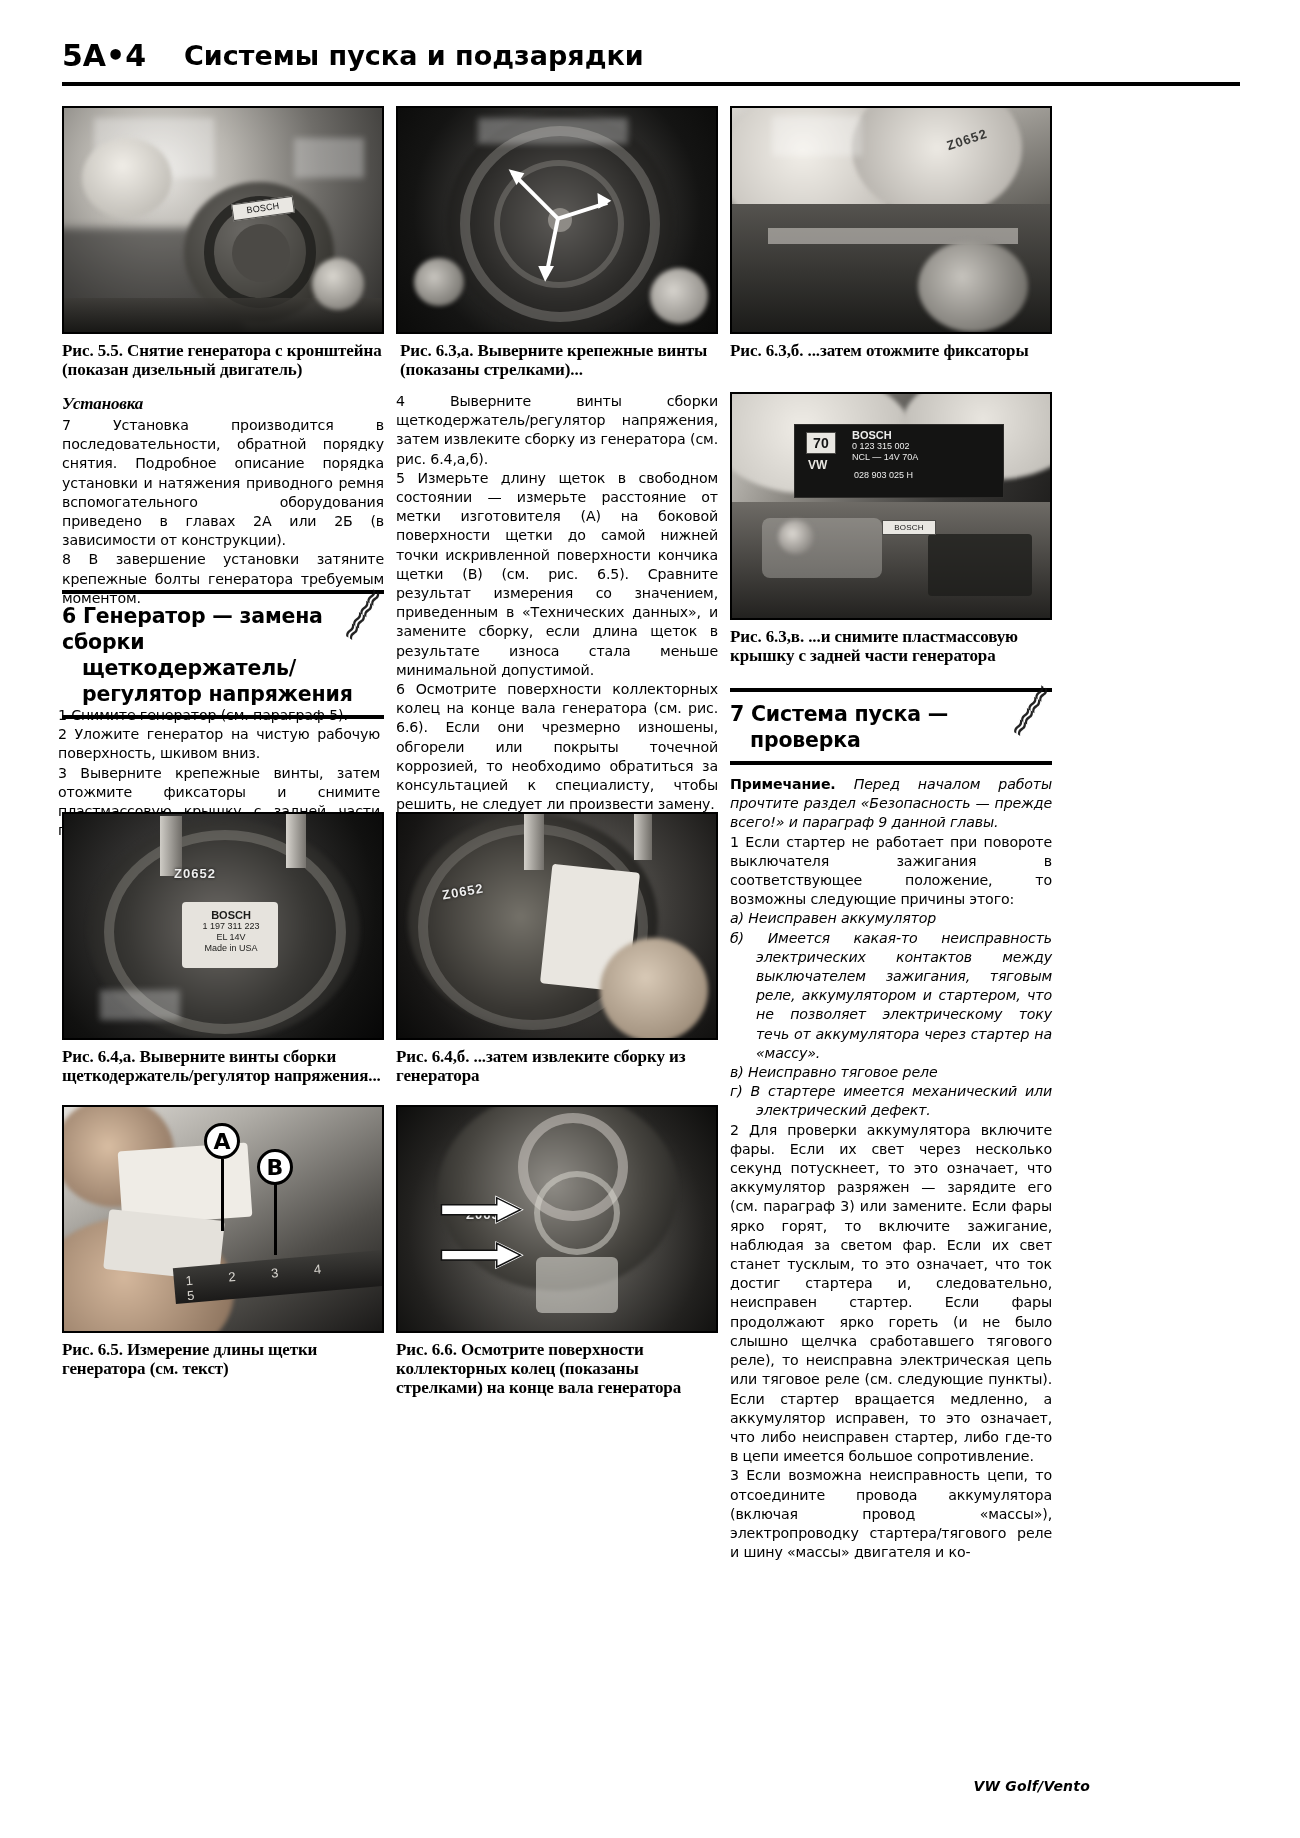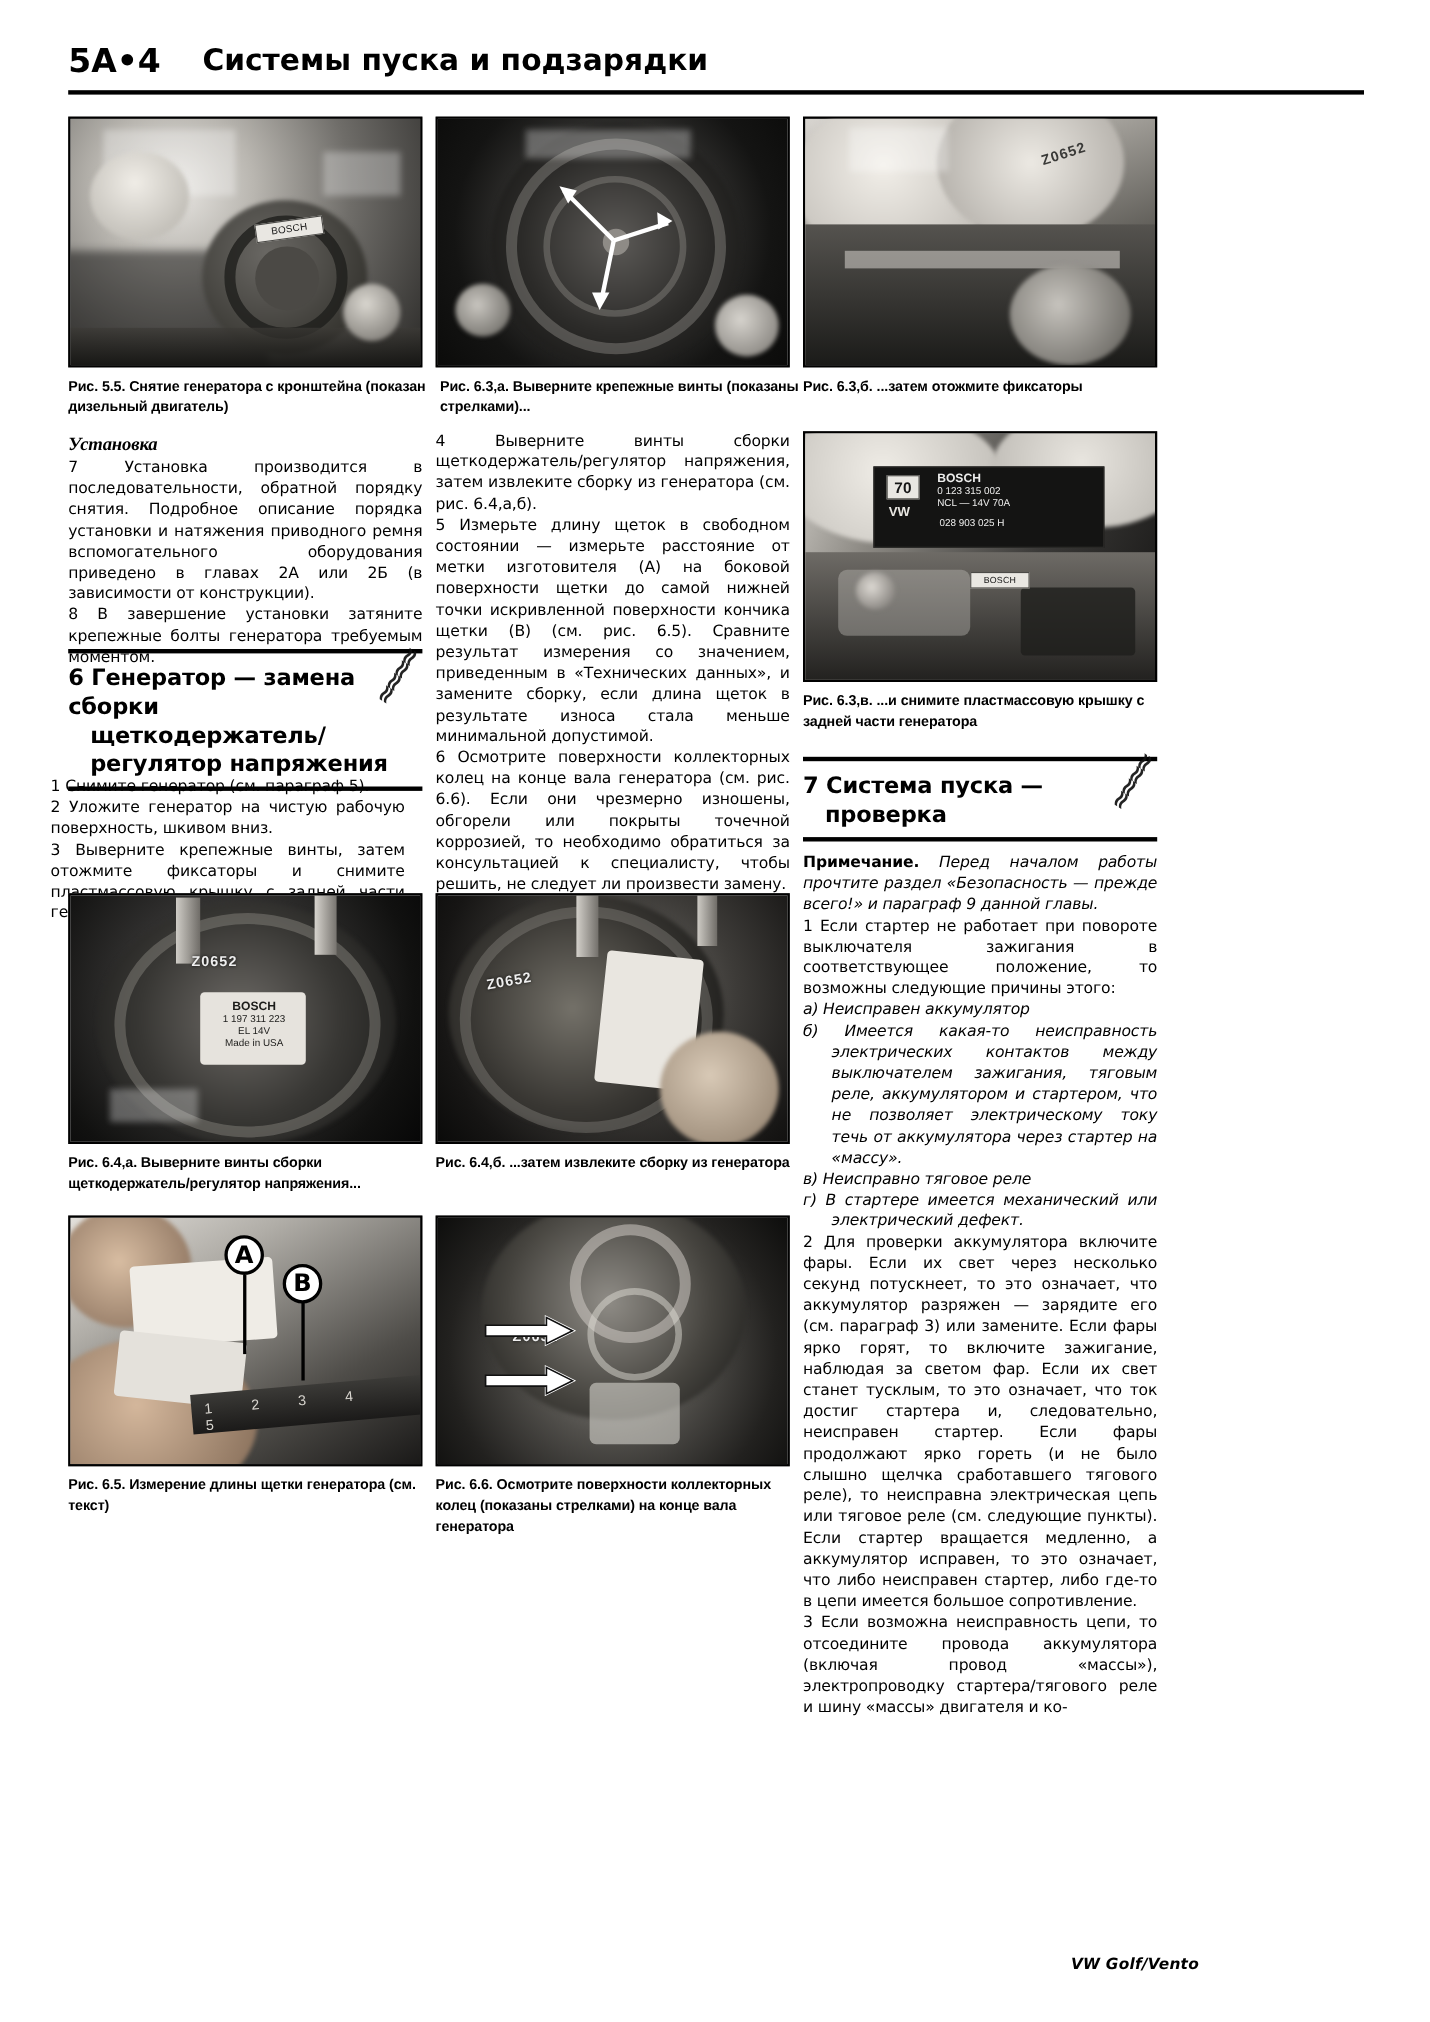"Рис. 5.5. Снятие генератора с" .cap { font-family: Liberation Sans, sans-serif -> Liberation Serif, serif; font-size: 13px -> 17px }
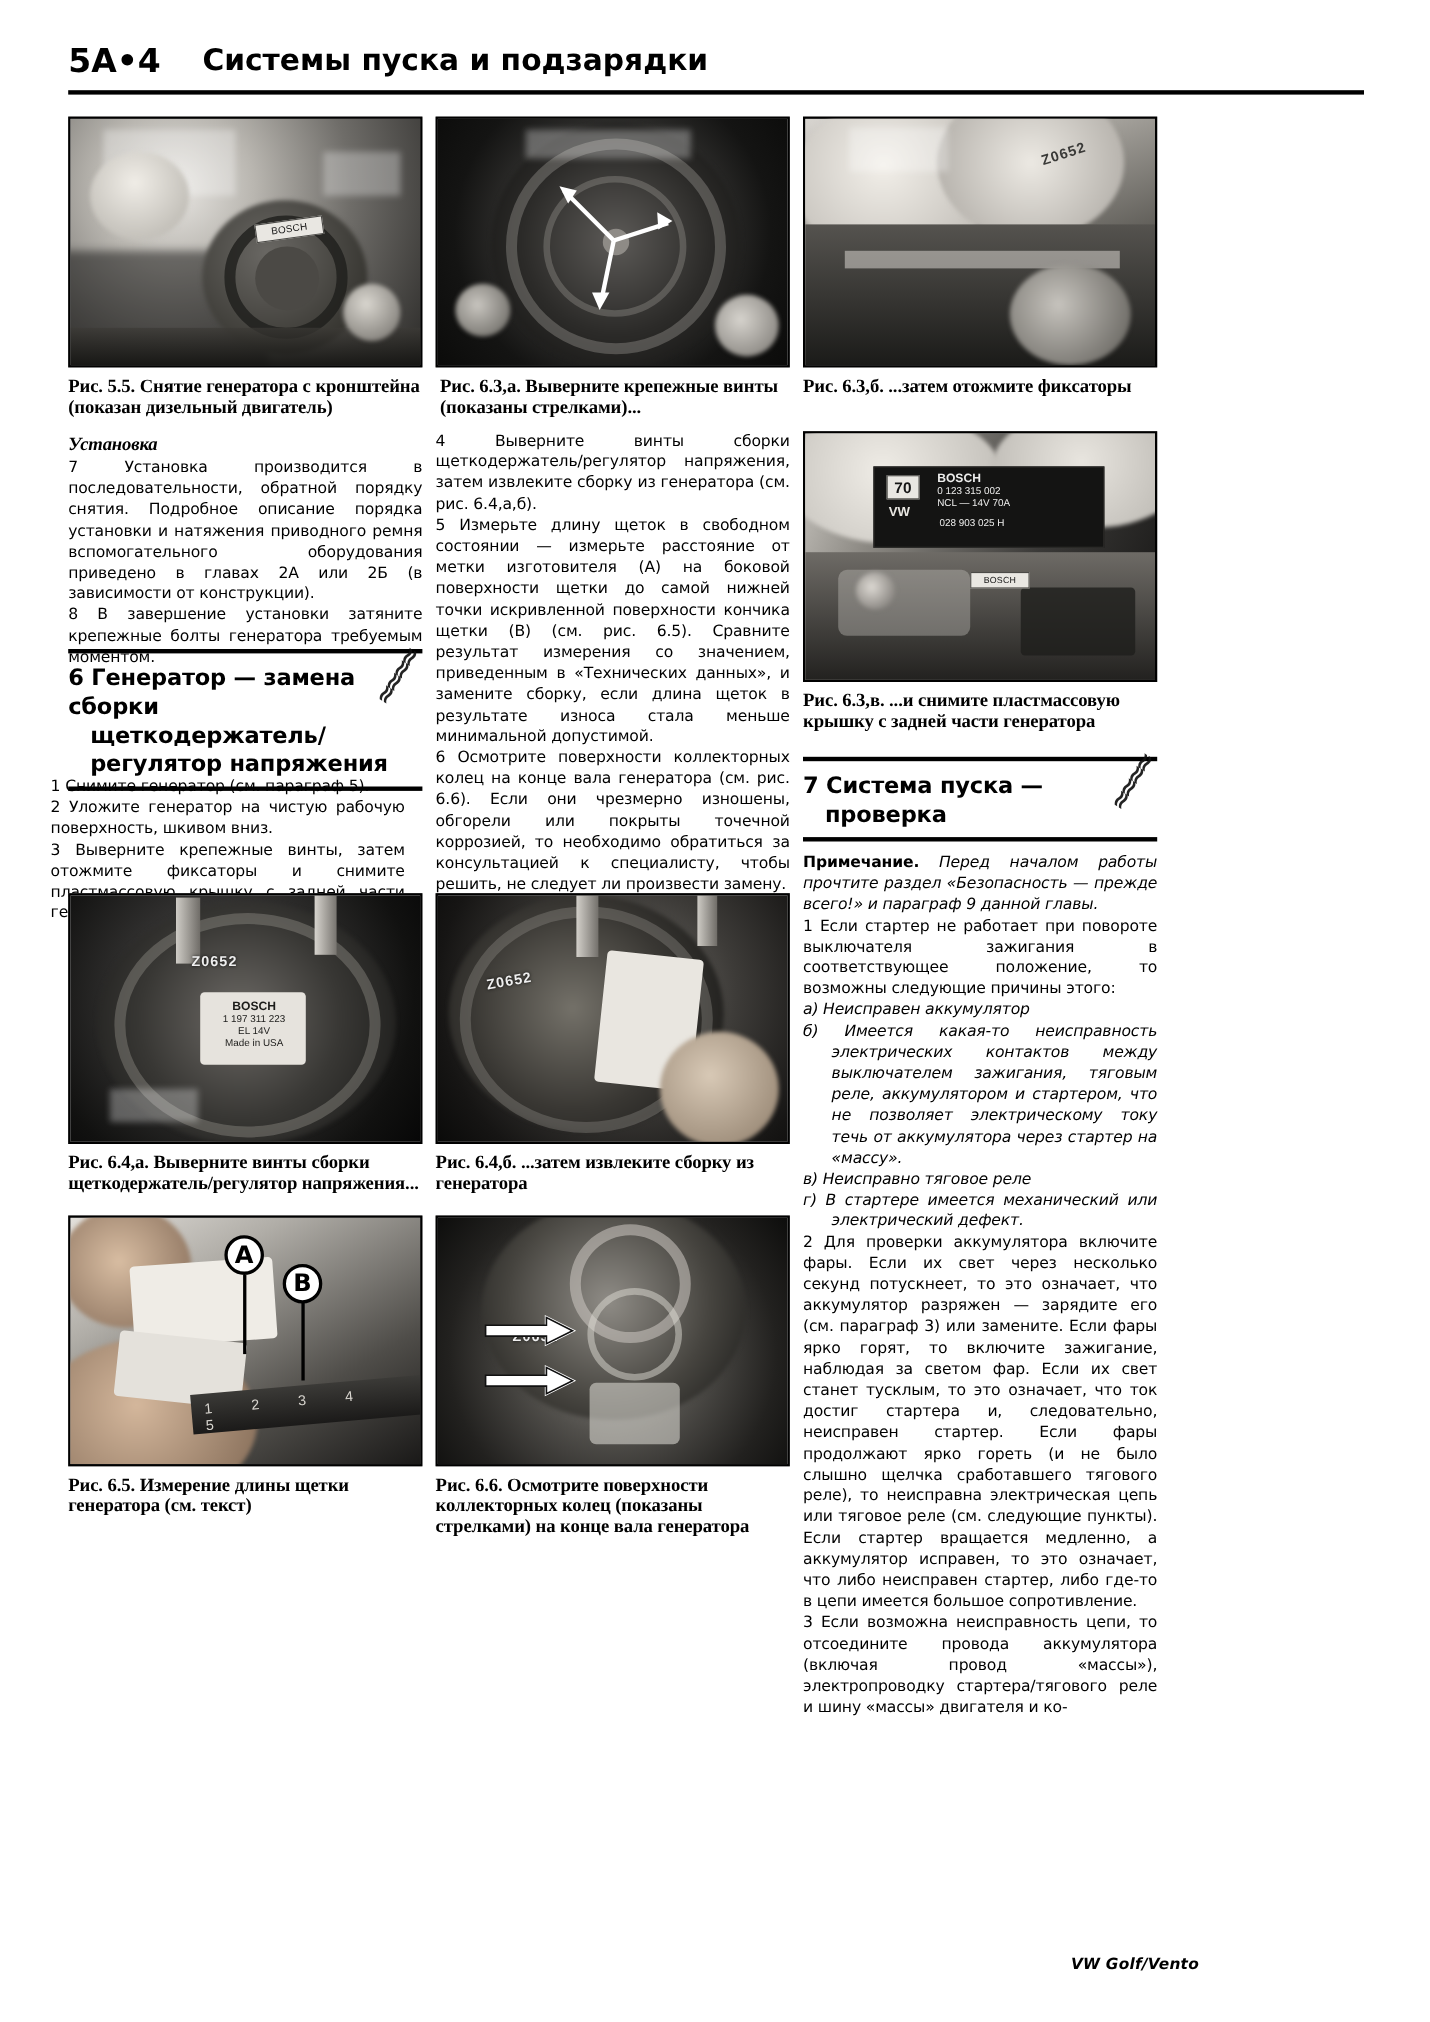"1 Снимите генератор (см. параграф" div.bt { left: 46px -> 58px }
